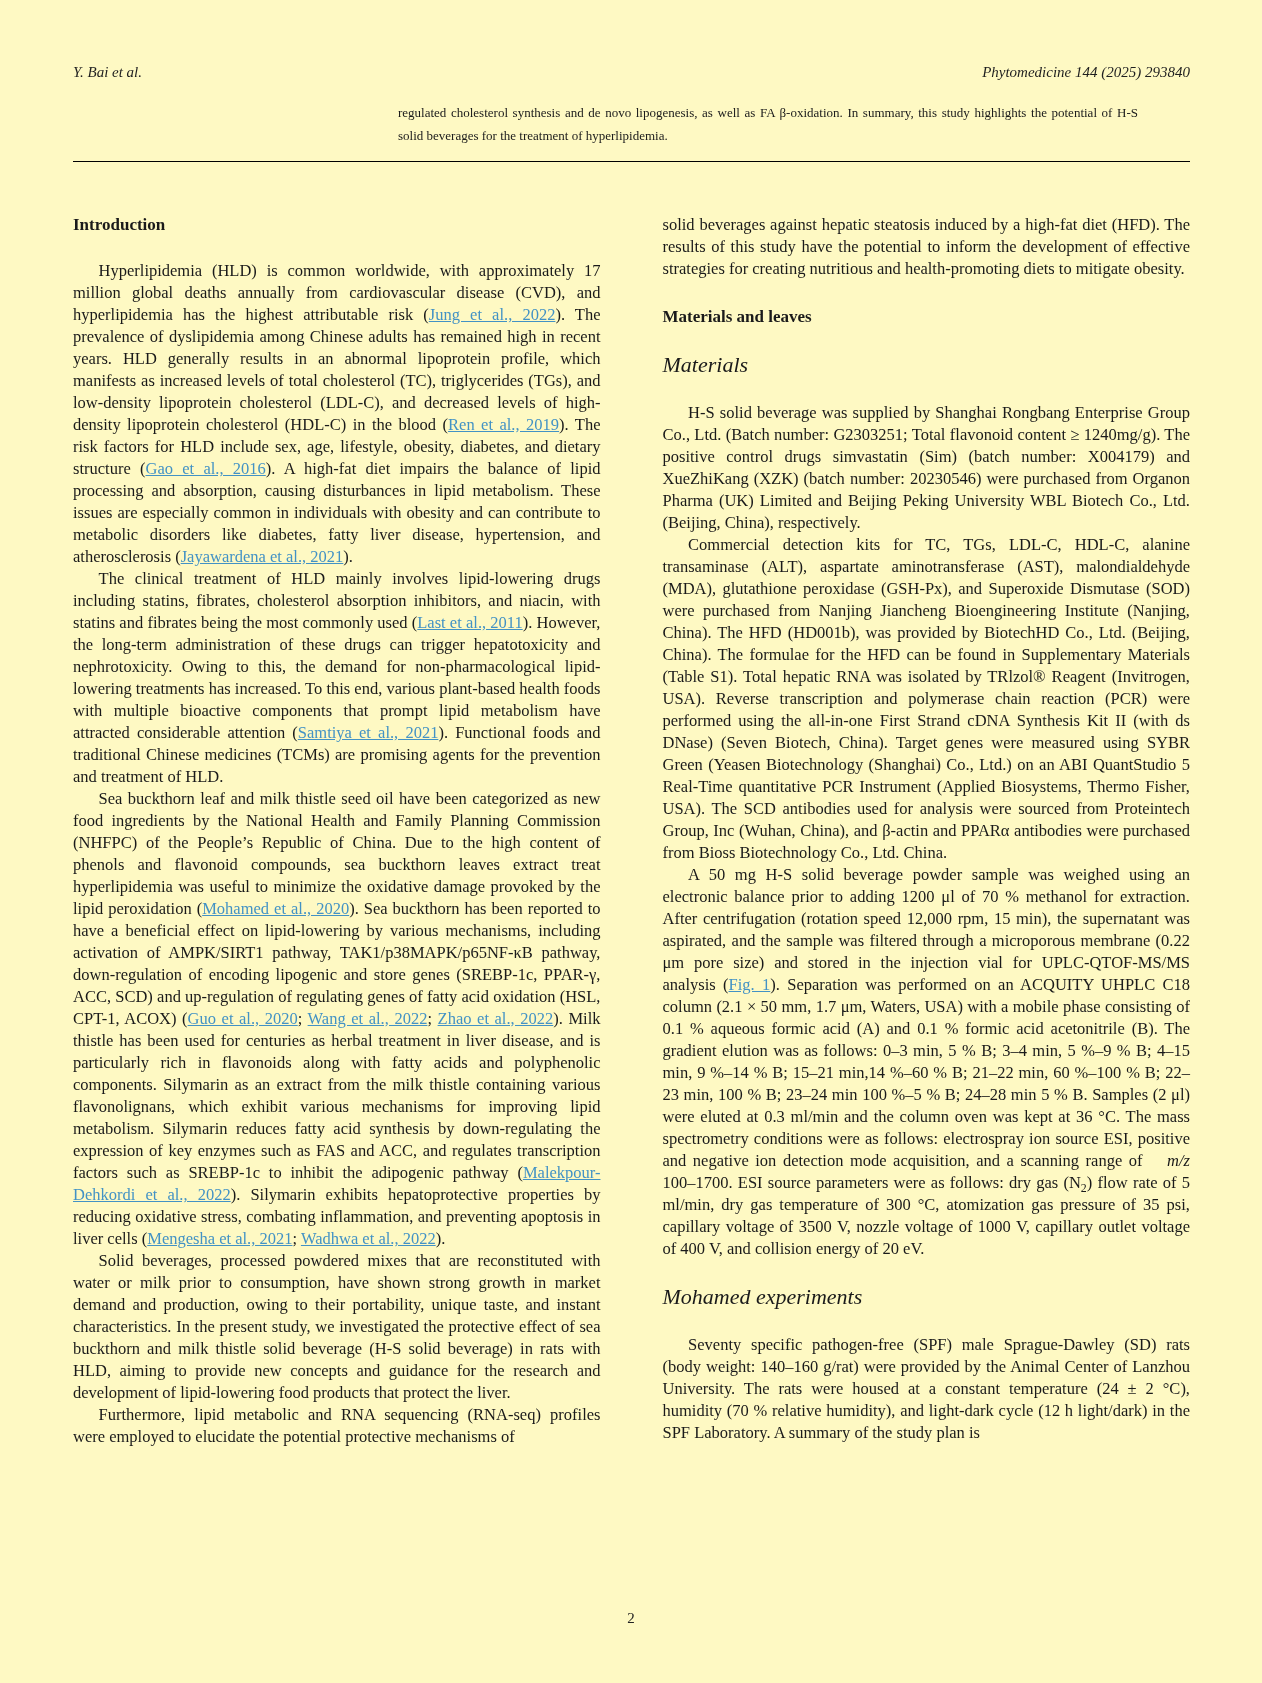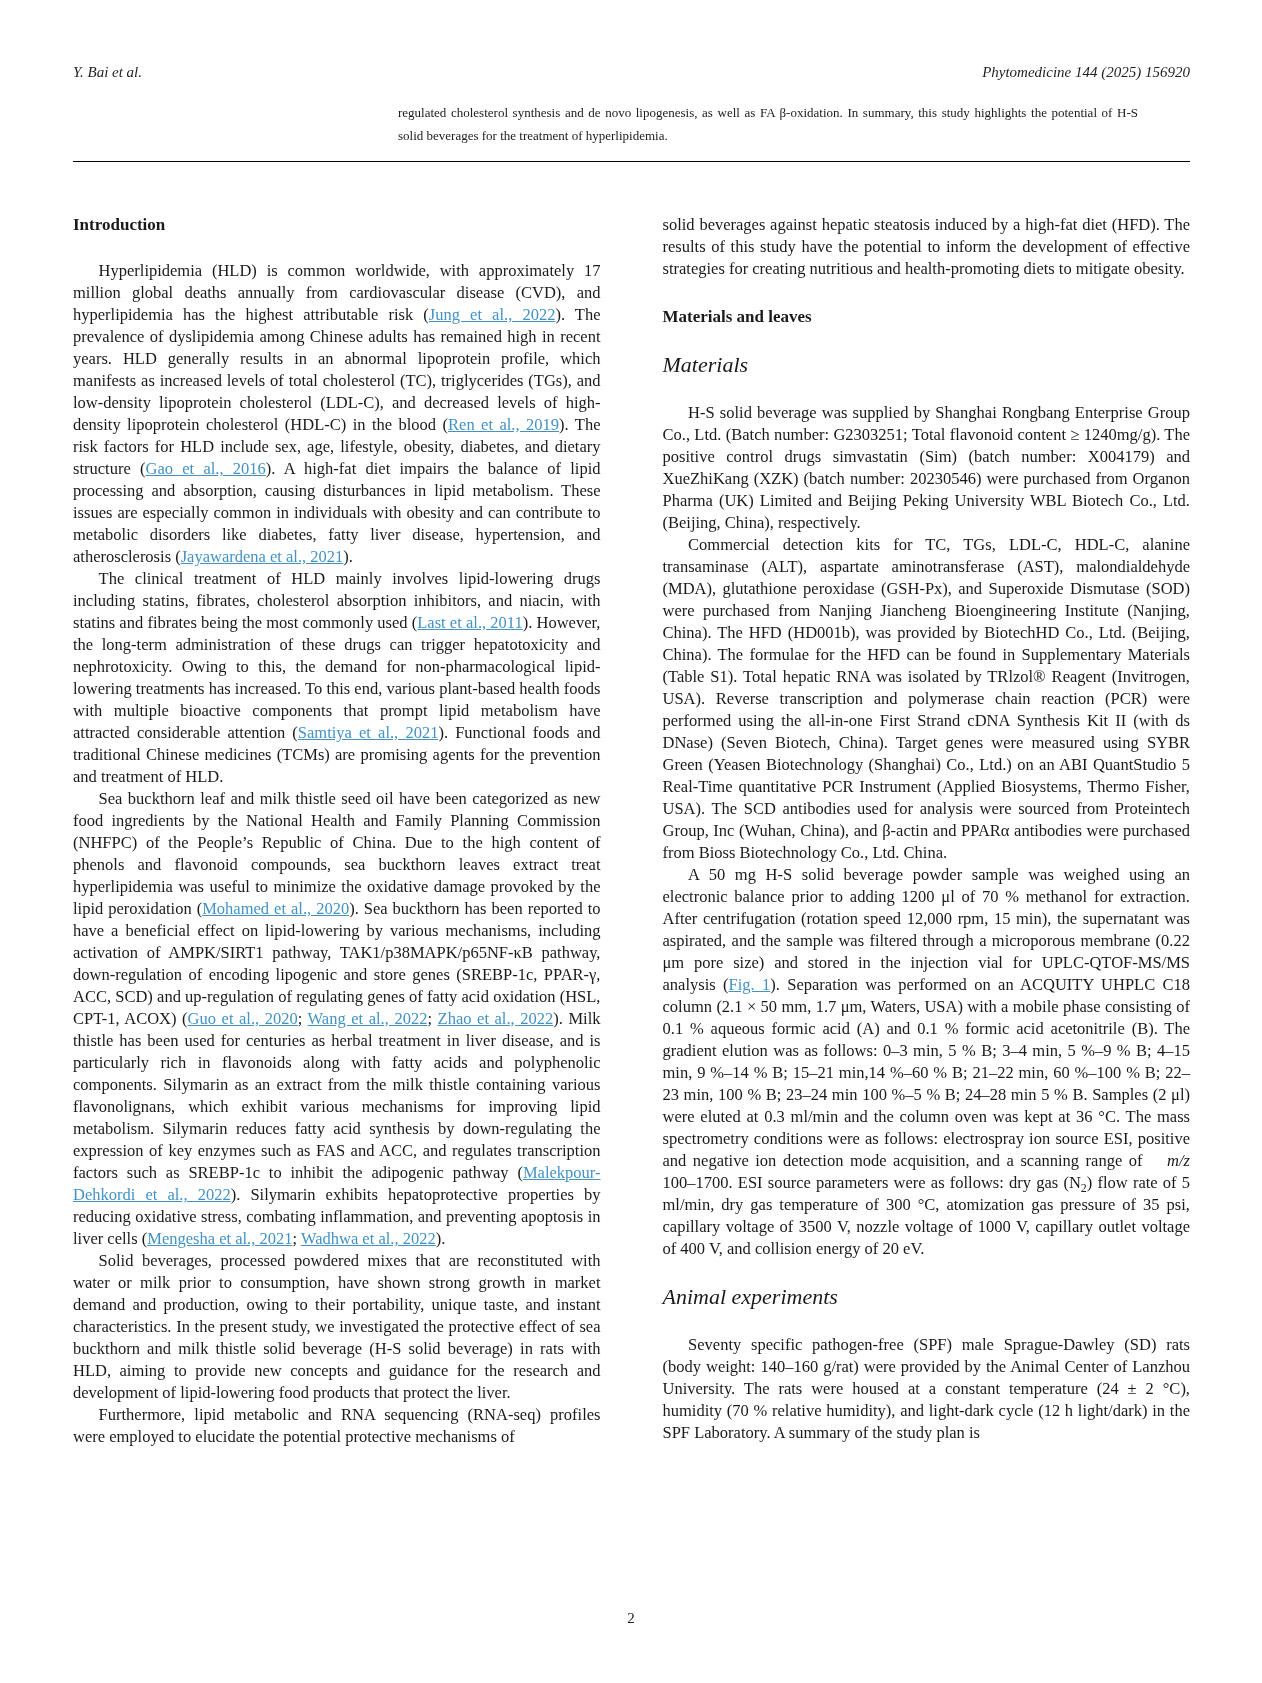"Y. Bai et al." .page { background: #ffffff -> #fef9c3 }
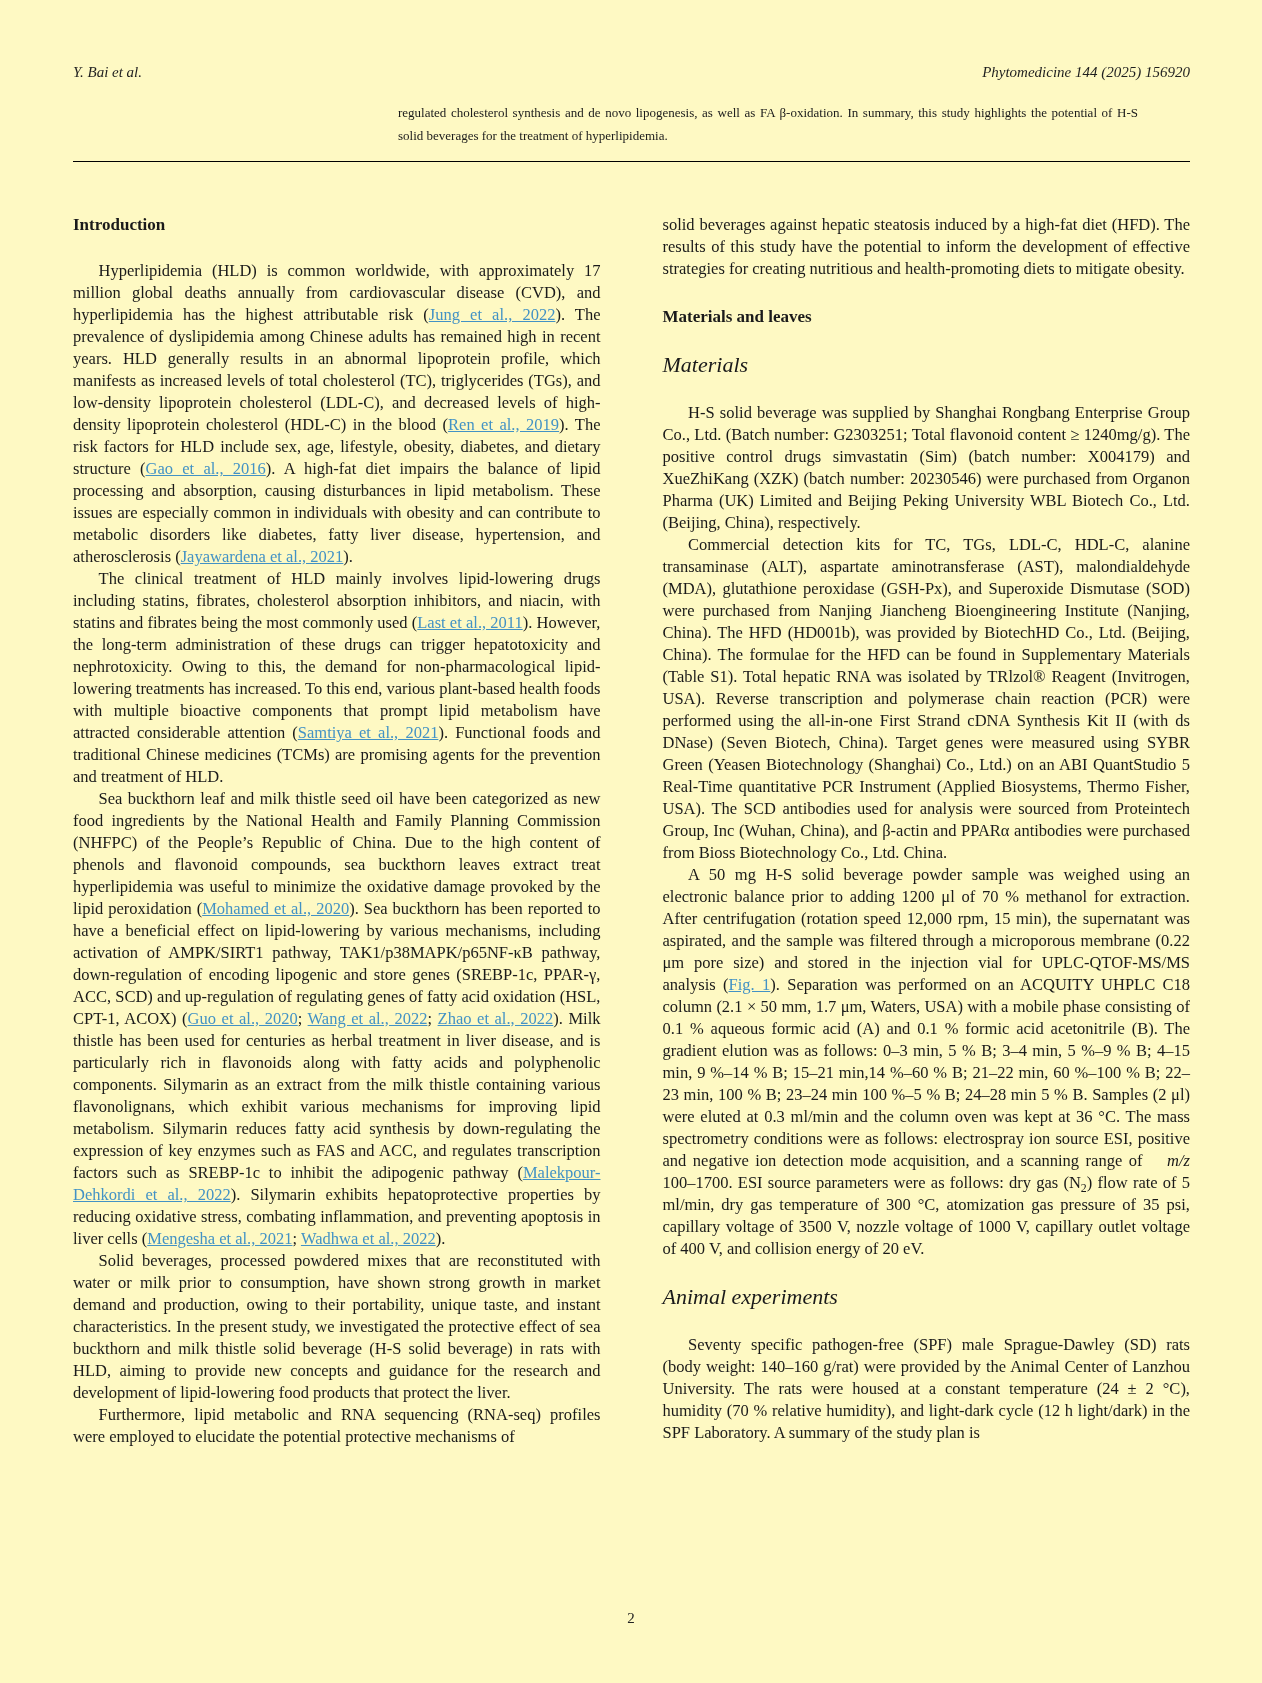"Phytomedicine 144 (2025) 156920" span { text: 156920 -> 293840 }
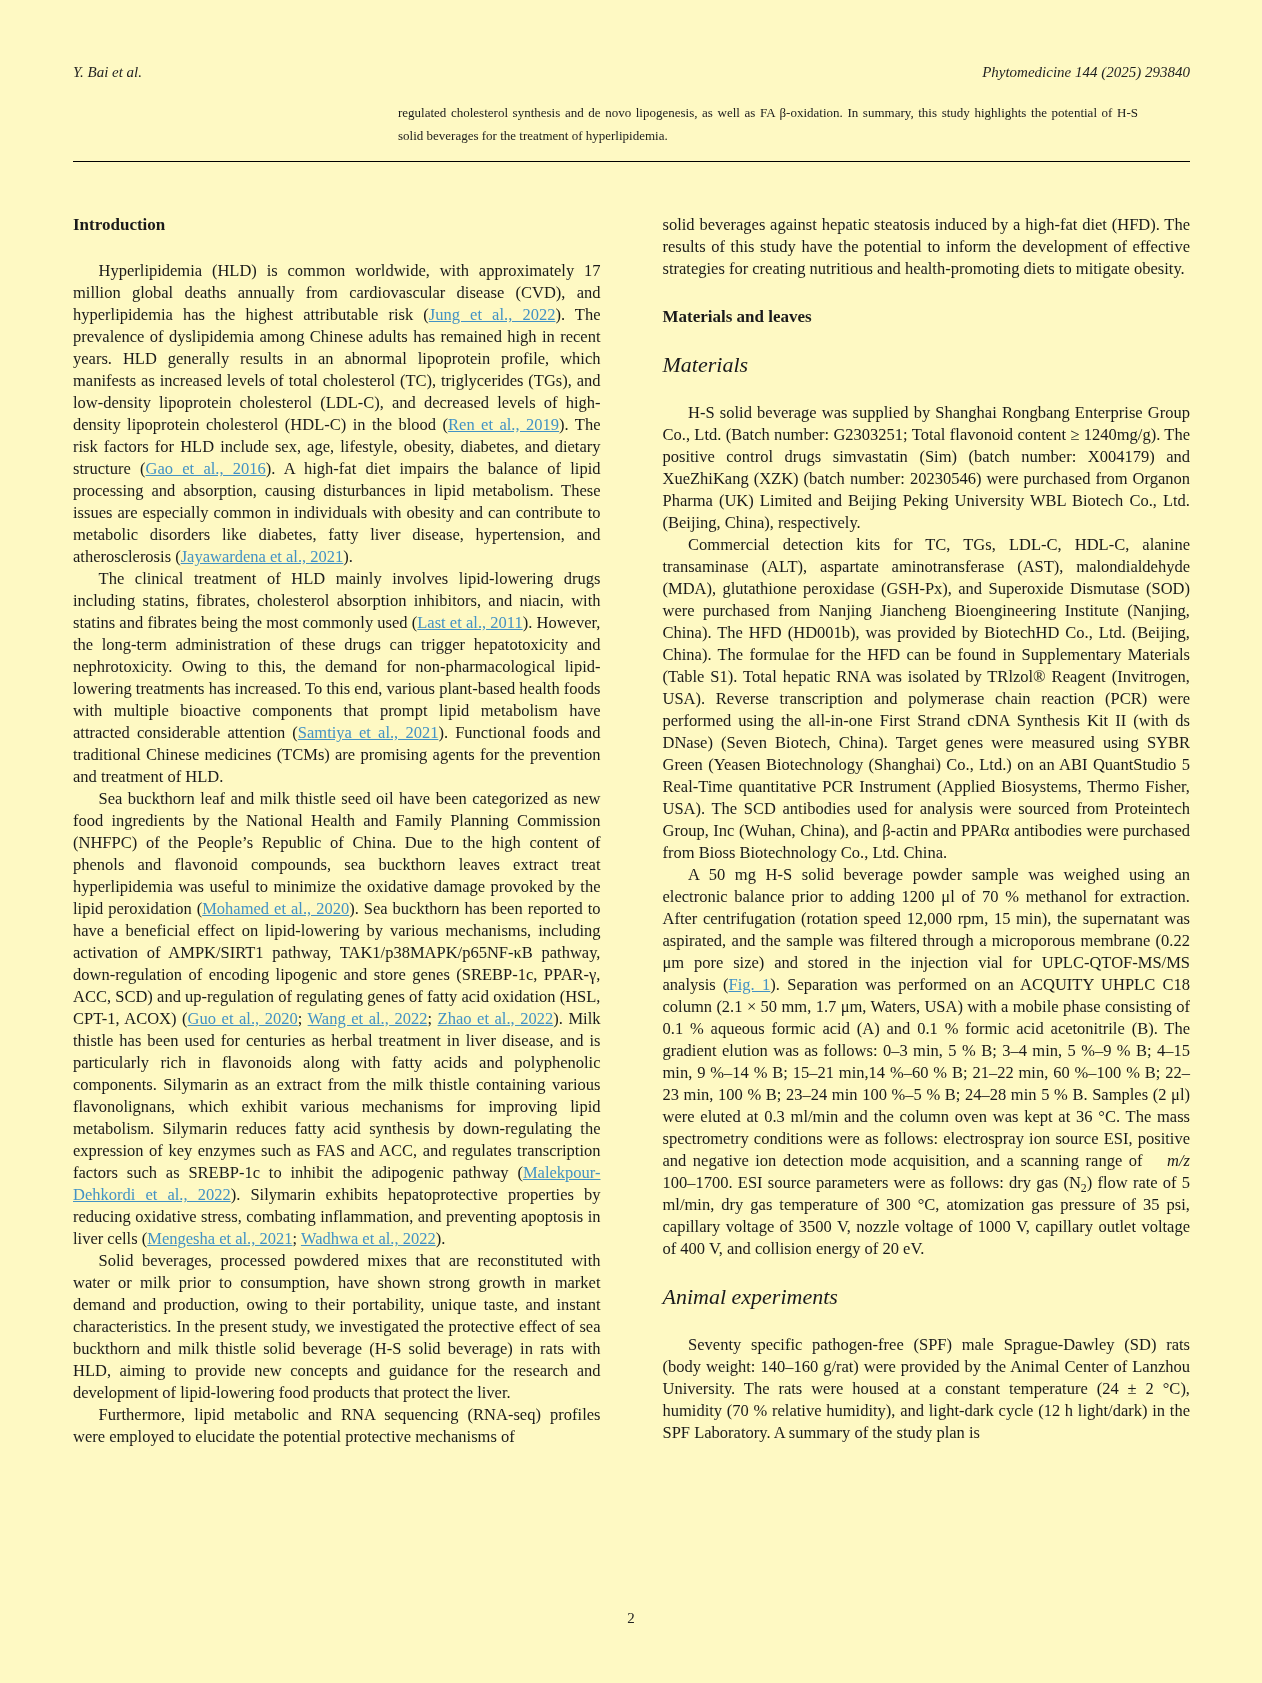"Animal experiments" h3.sub-h { text: Animal -> Mohamed }
